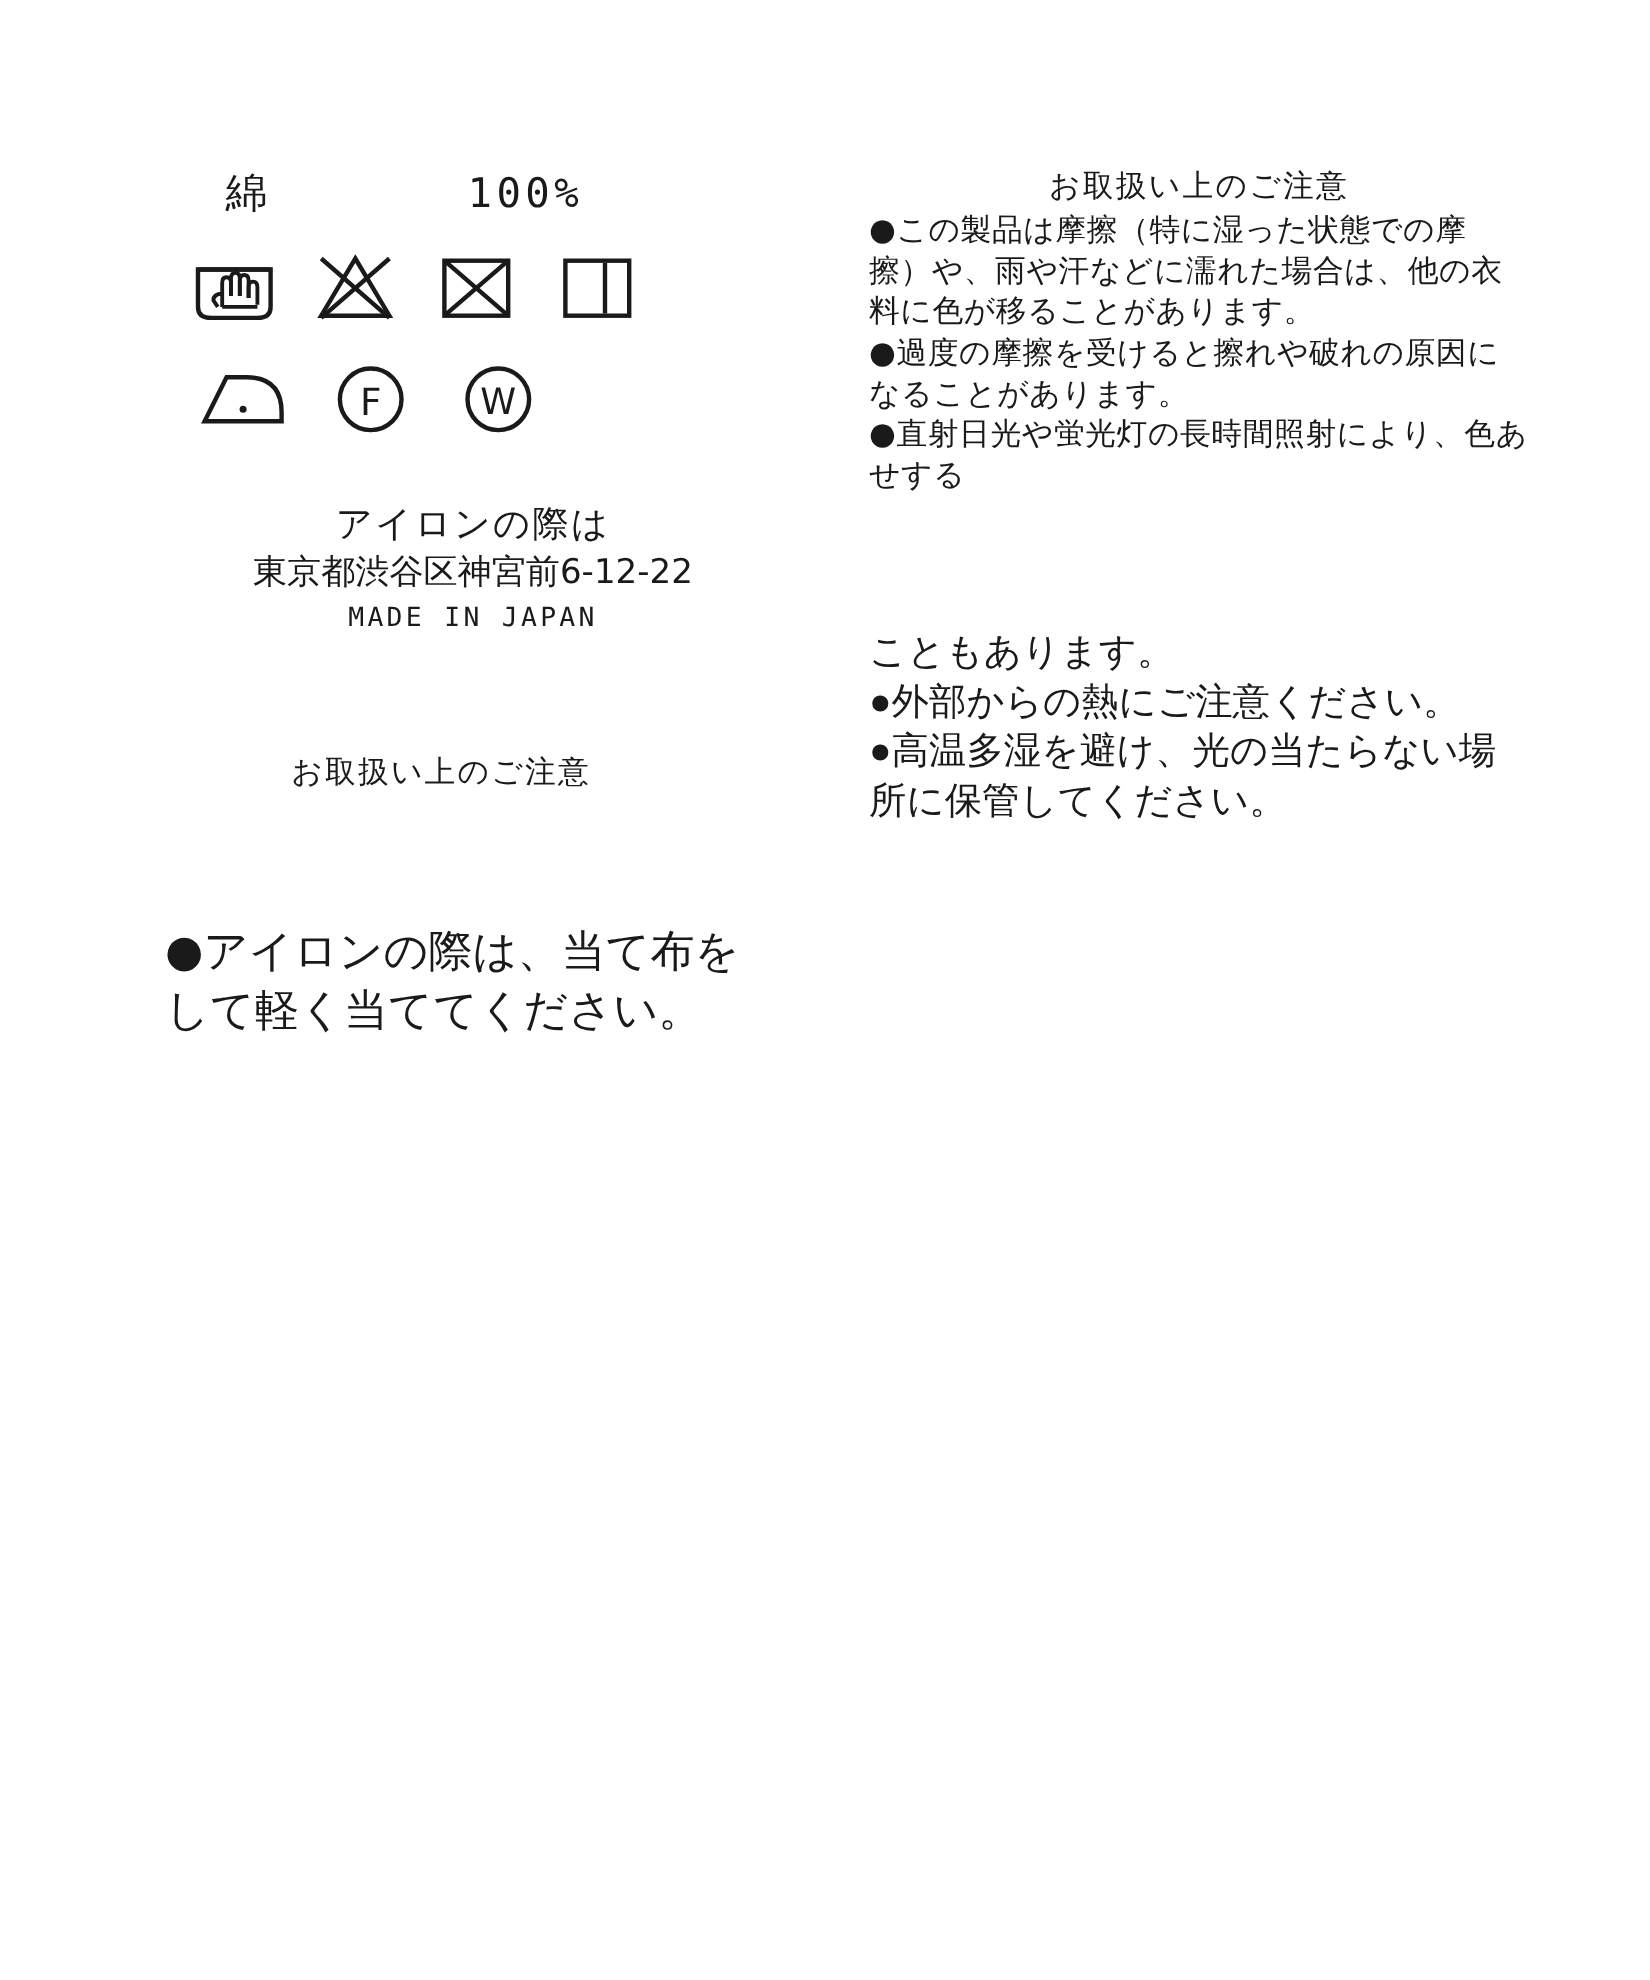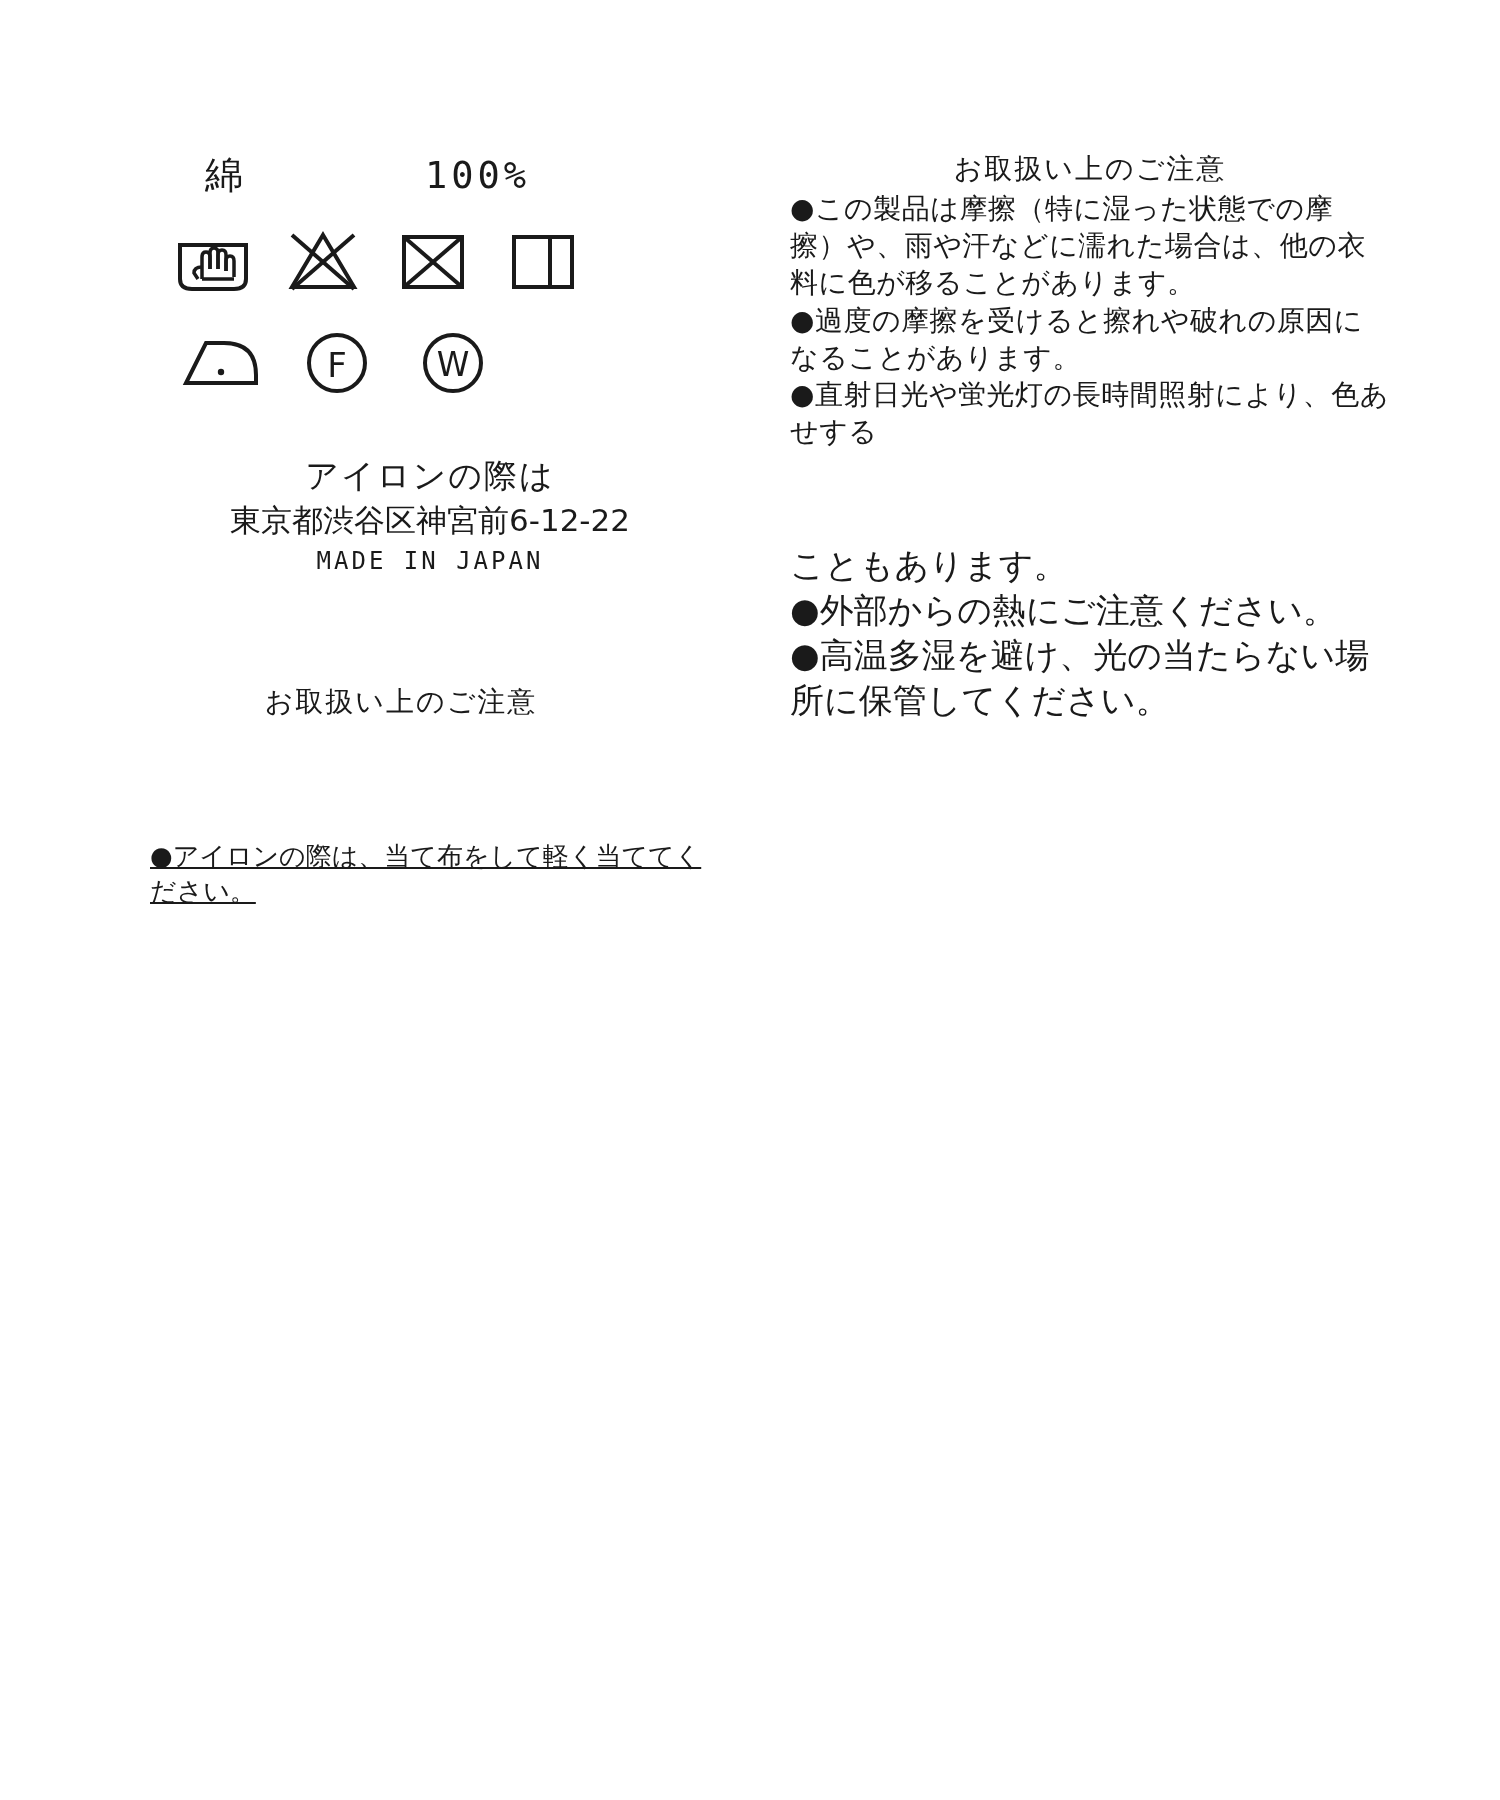"こともあります。" .right-notice-2 { font-family: none -> Liberation Serif, serif; margin-top: 92px -> 120px }
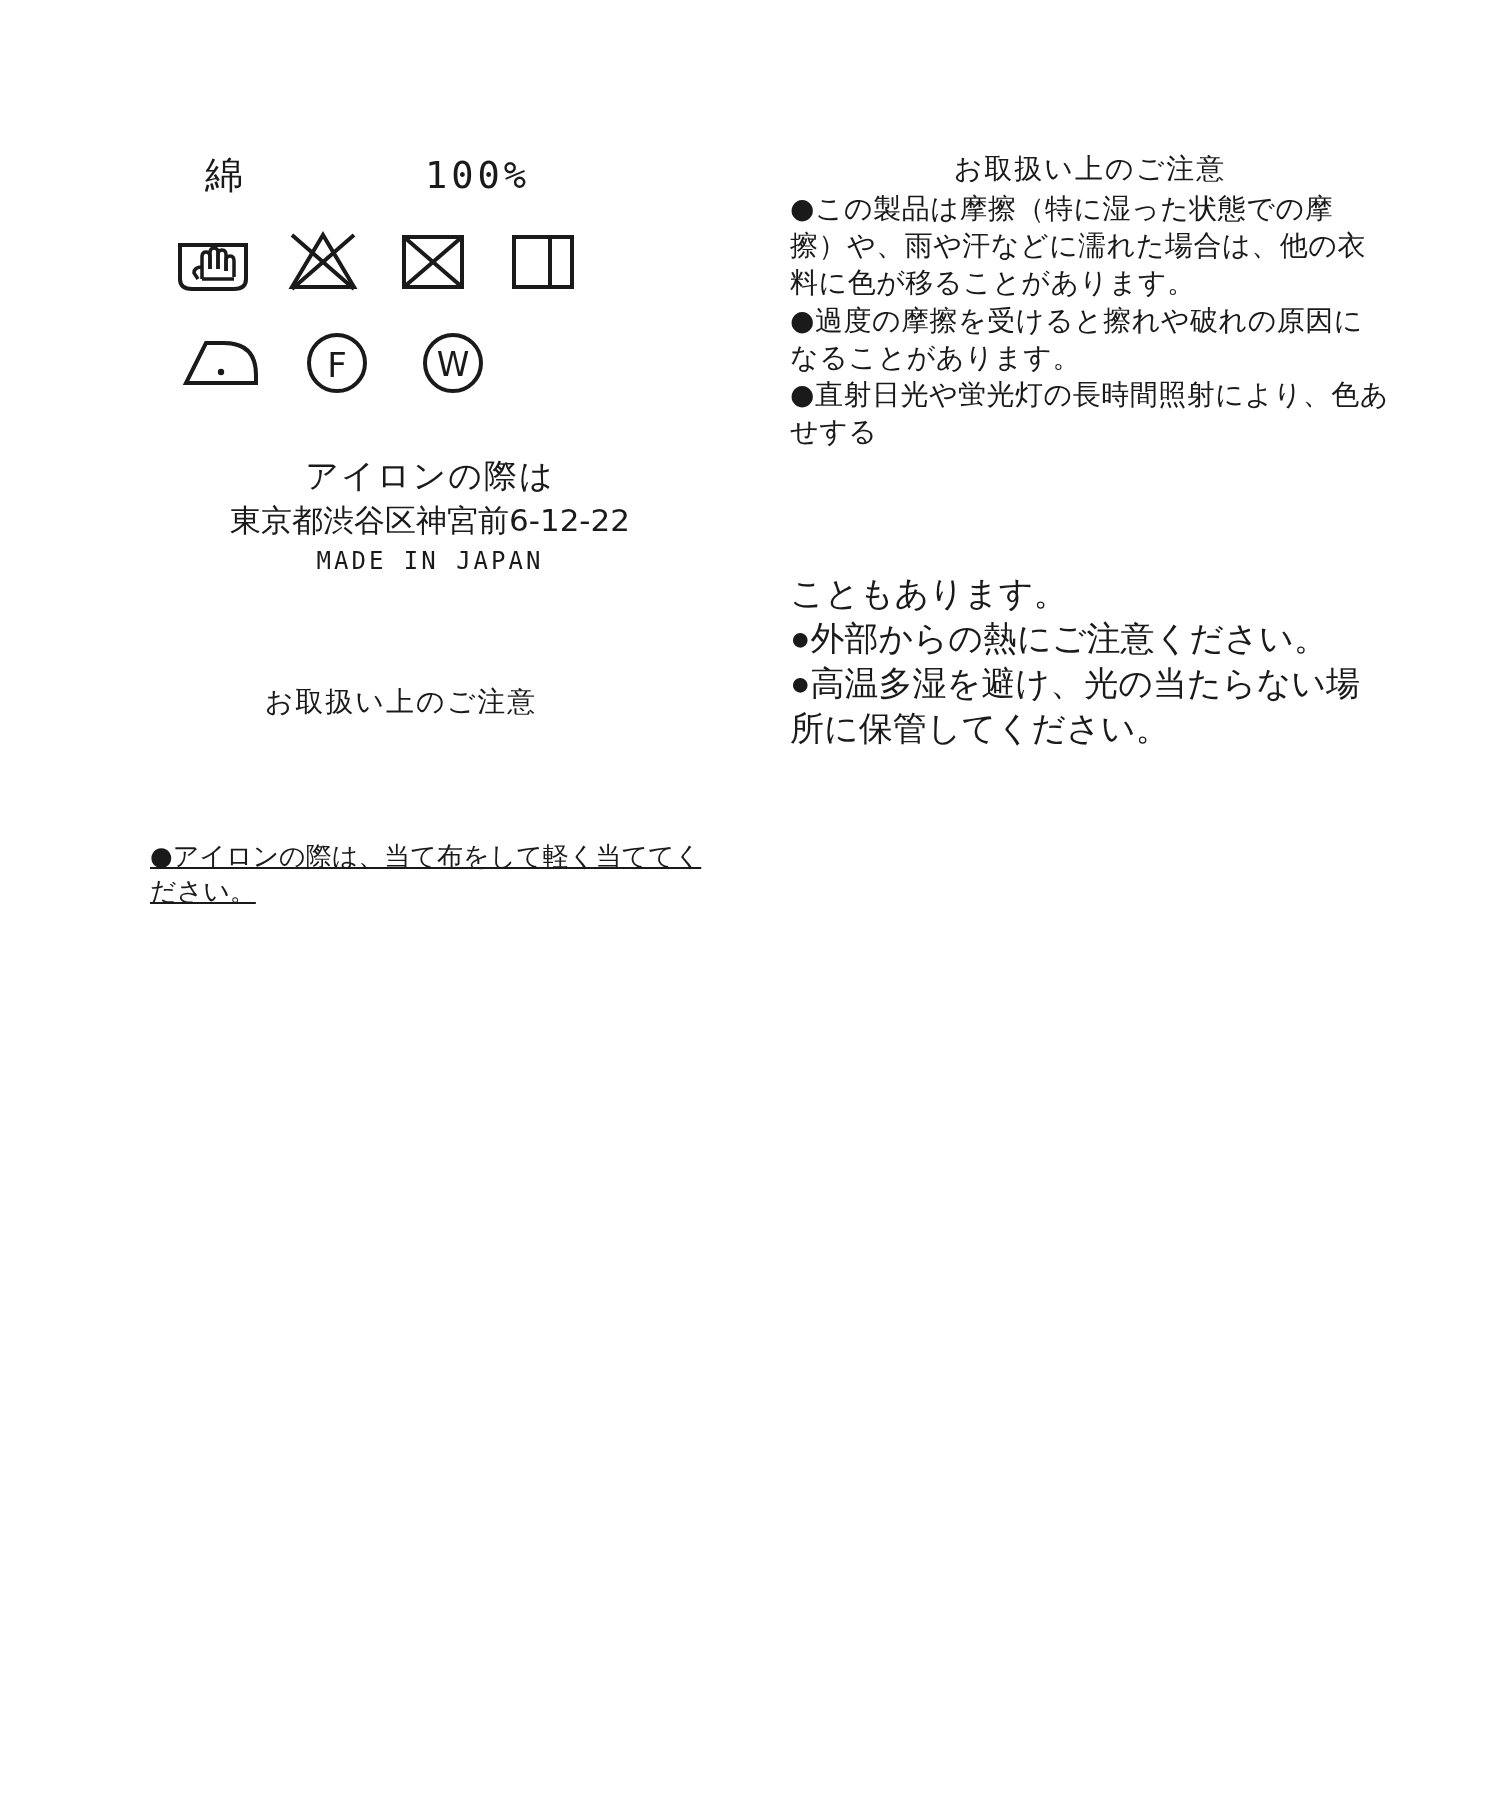"●アイロンの際は、当て布をして軽く当ててください。" .left-notice-2 { font-size: 26px -> 40px; text-decoration: underline -> none }
